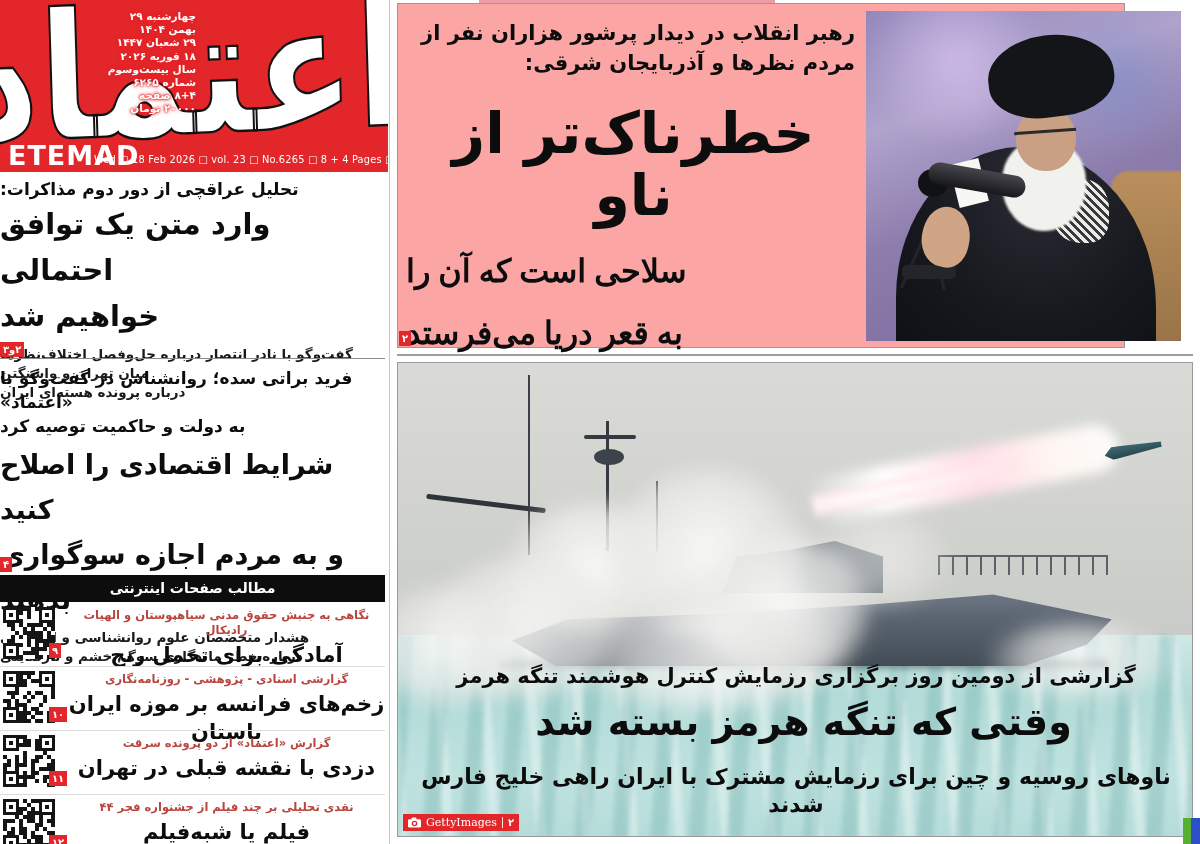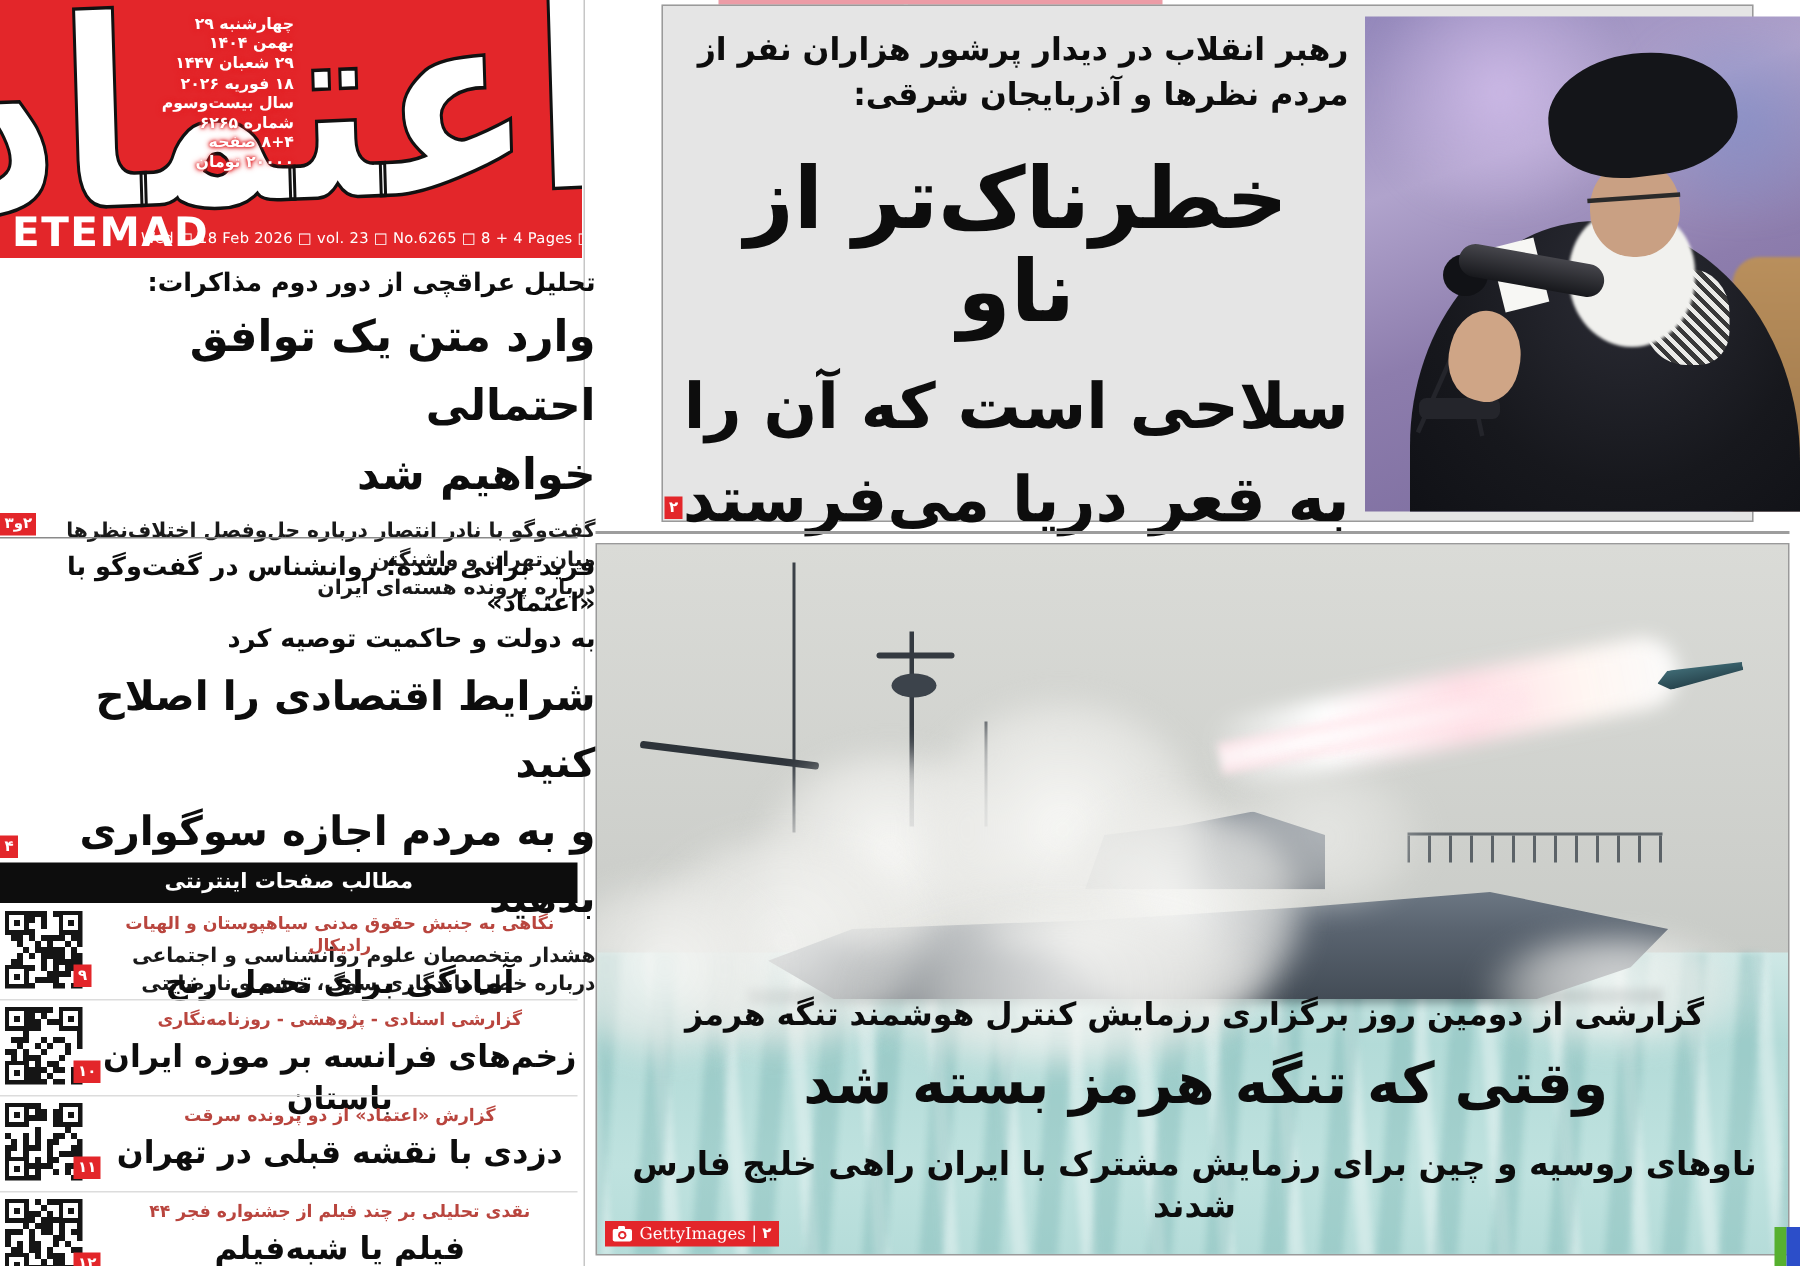"رهبر انقلاب در دیدار پرشور" .lead-block { background: #e5e5e5 -> #fca5a5; margin-left: 44px -> none }
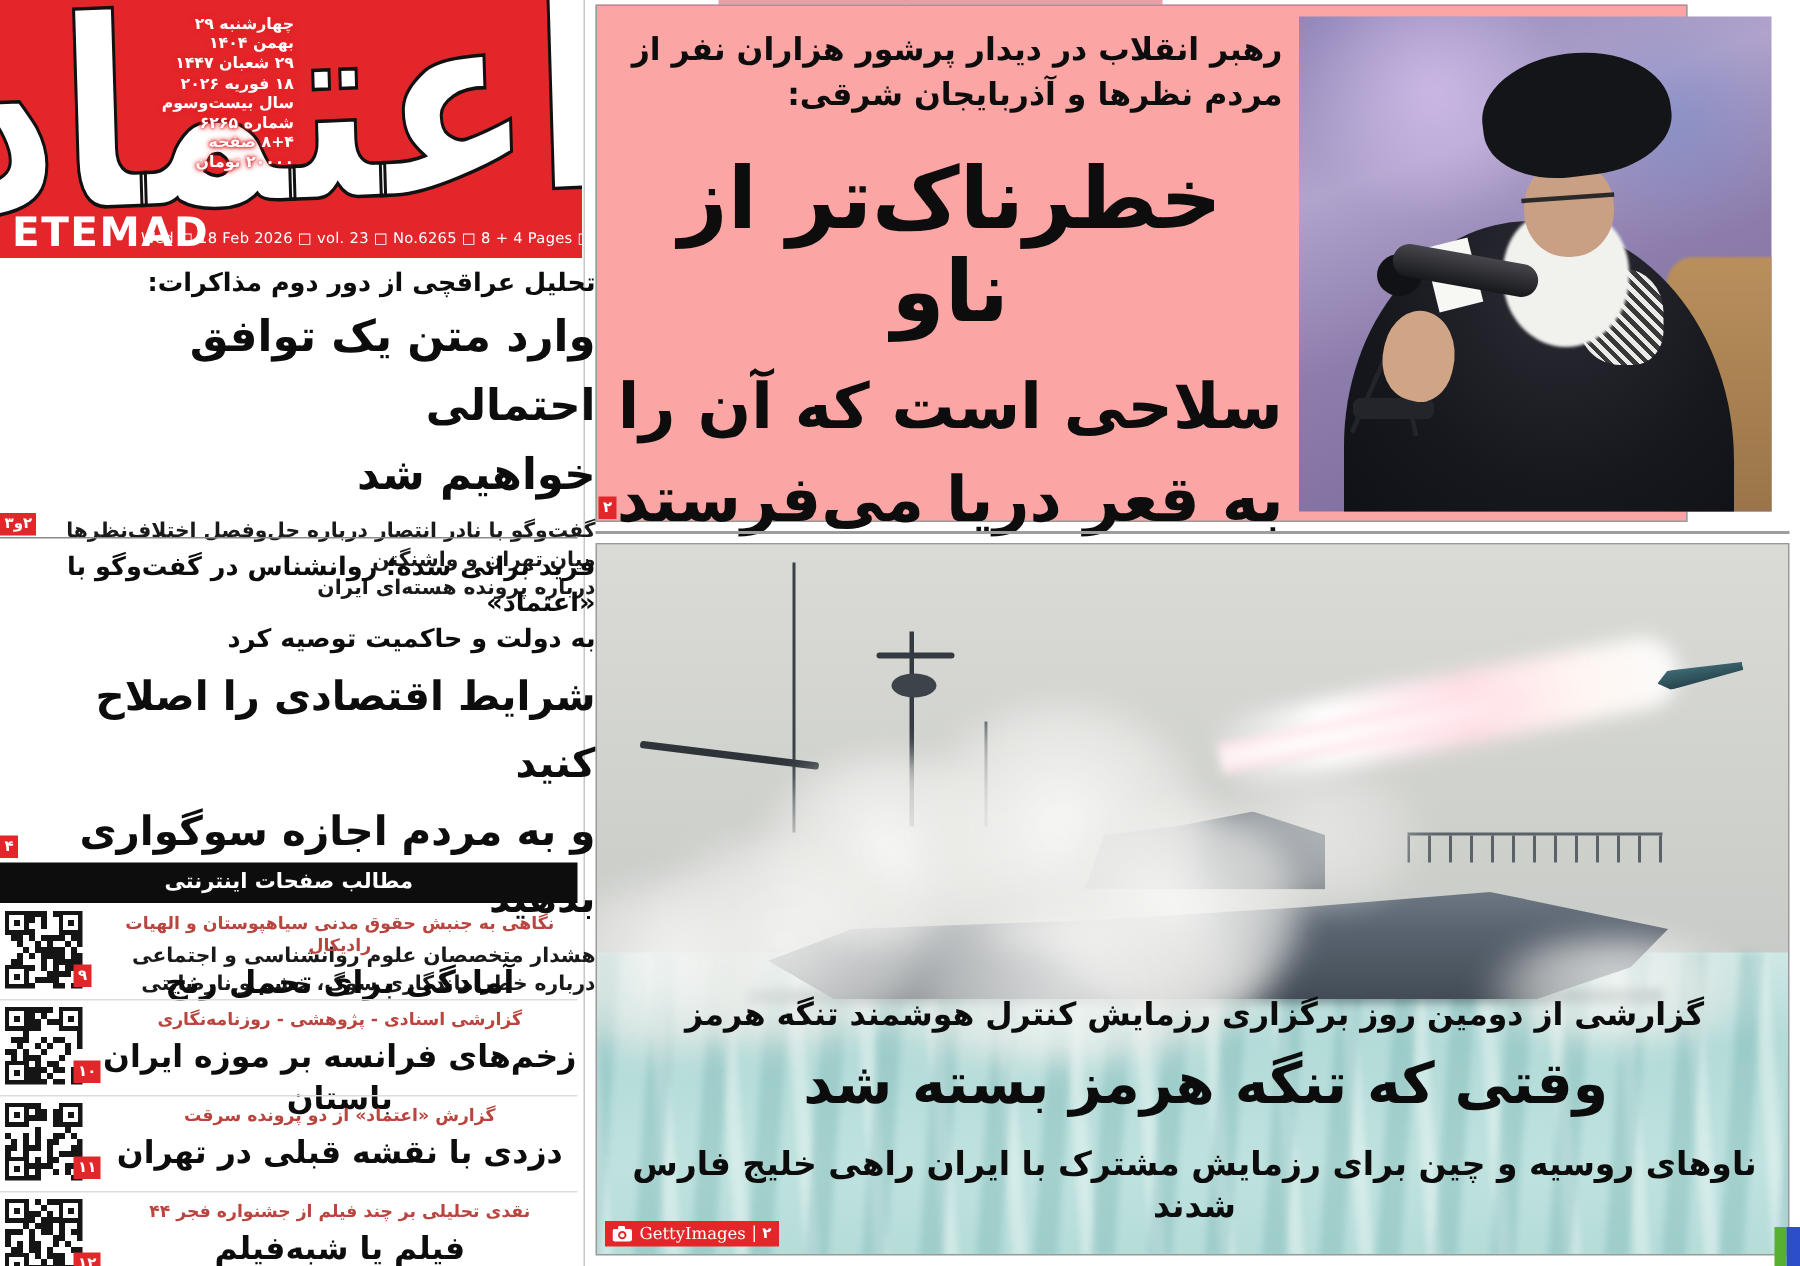"تحلیل عراقچی از دور دوم" .article { margin-left: 12px -> none; text-align: right -> left }
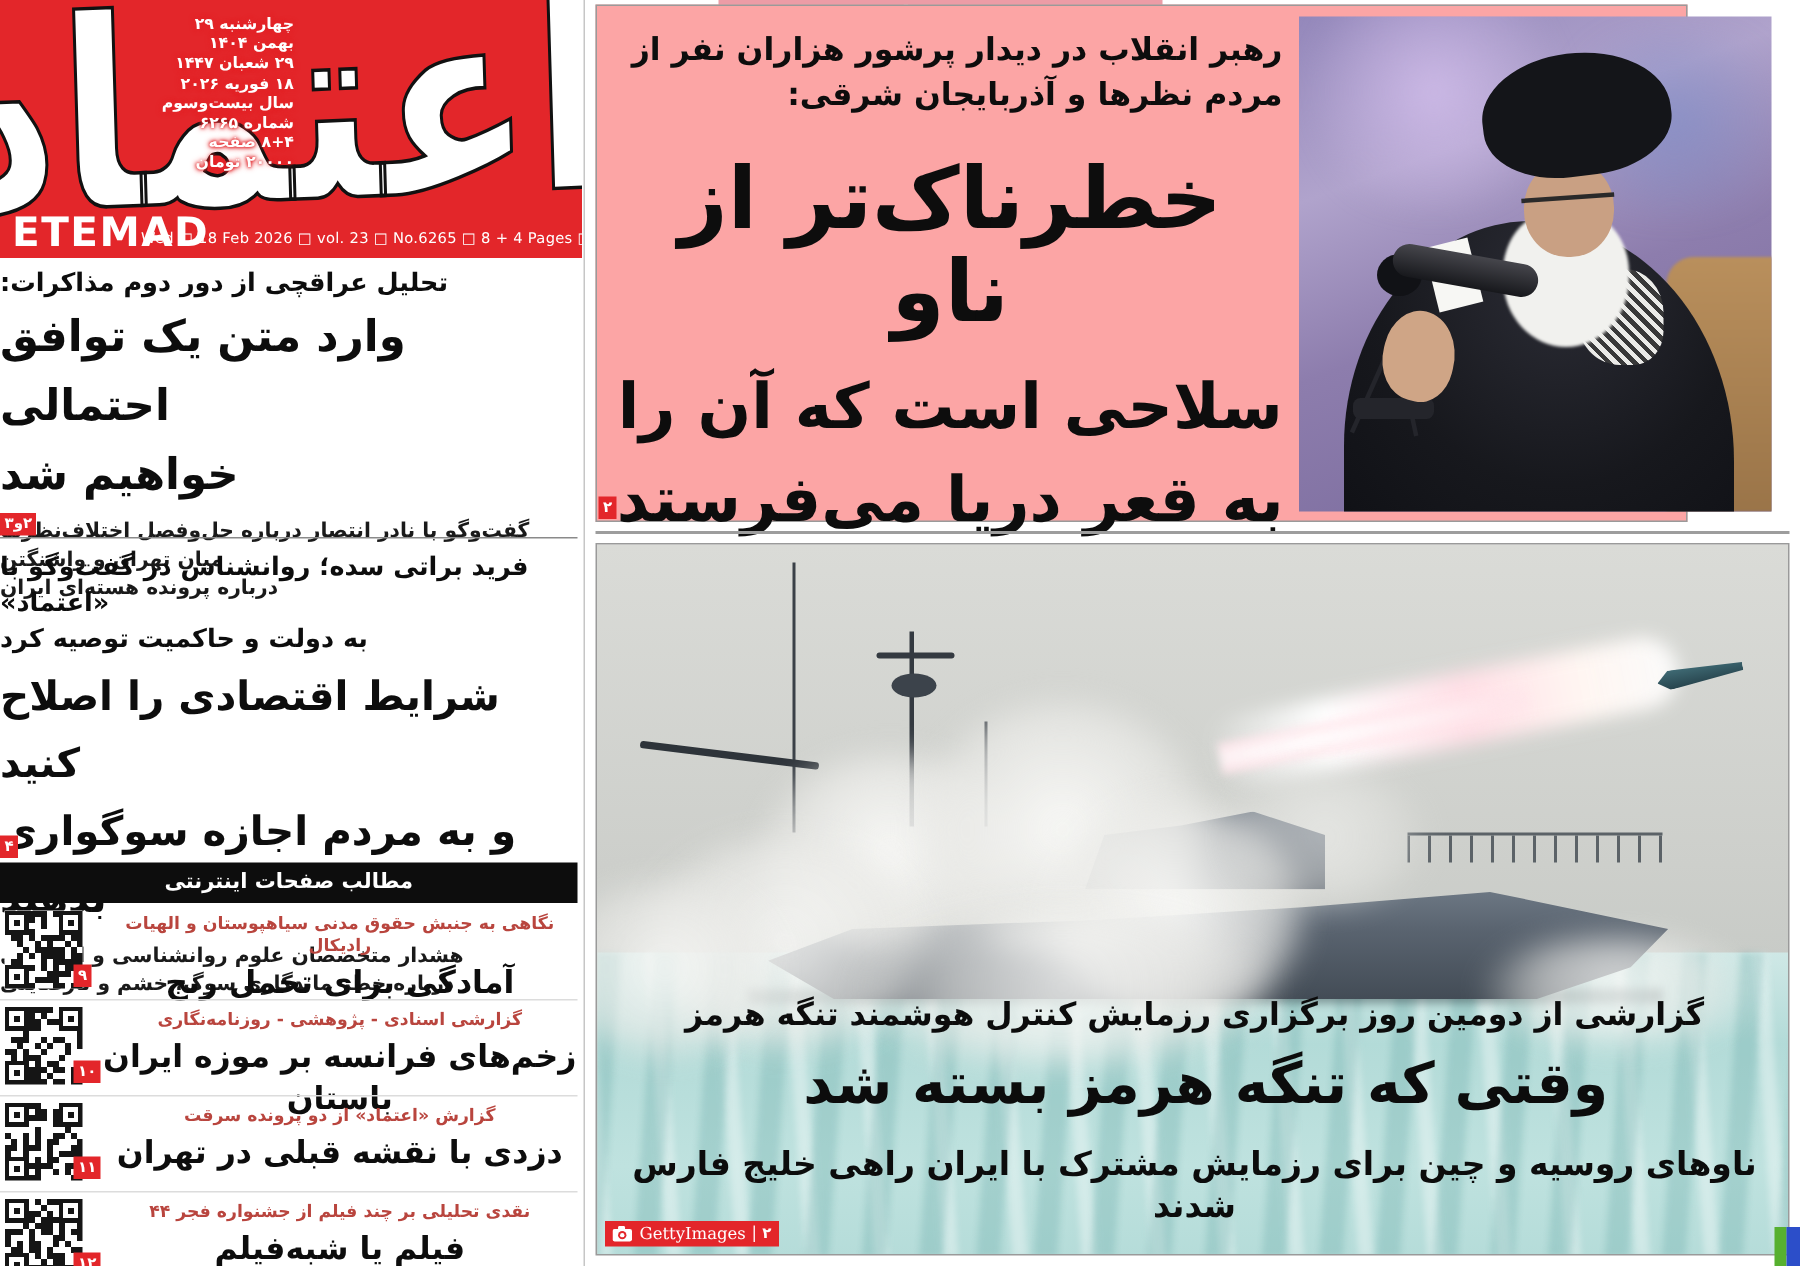"سلاحی است که آن را" .lead-deck { font-family: none -> Liberation Serif, serif; font-size: 42px -> 32px; text-align: center -> left }
